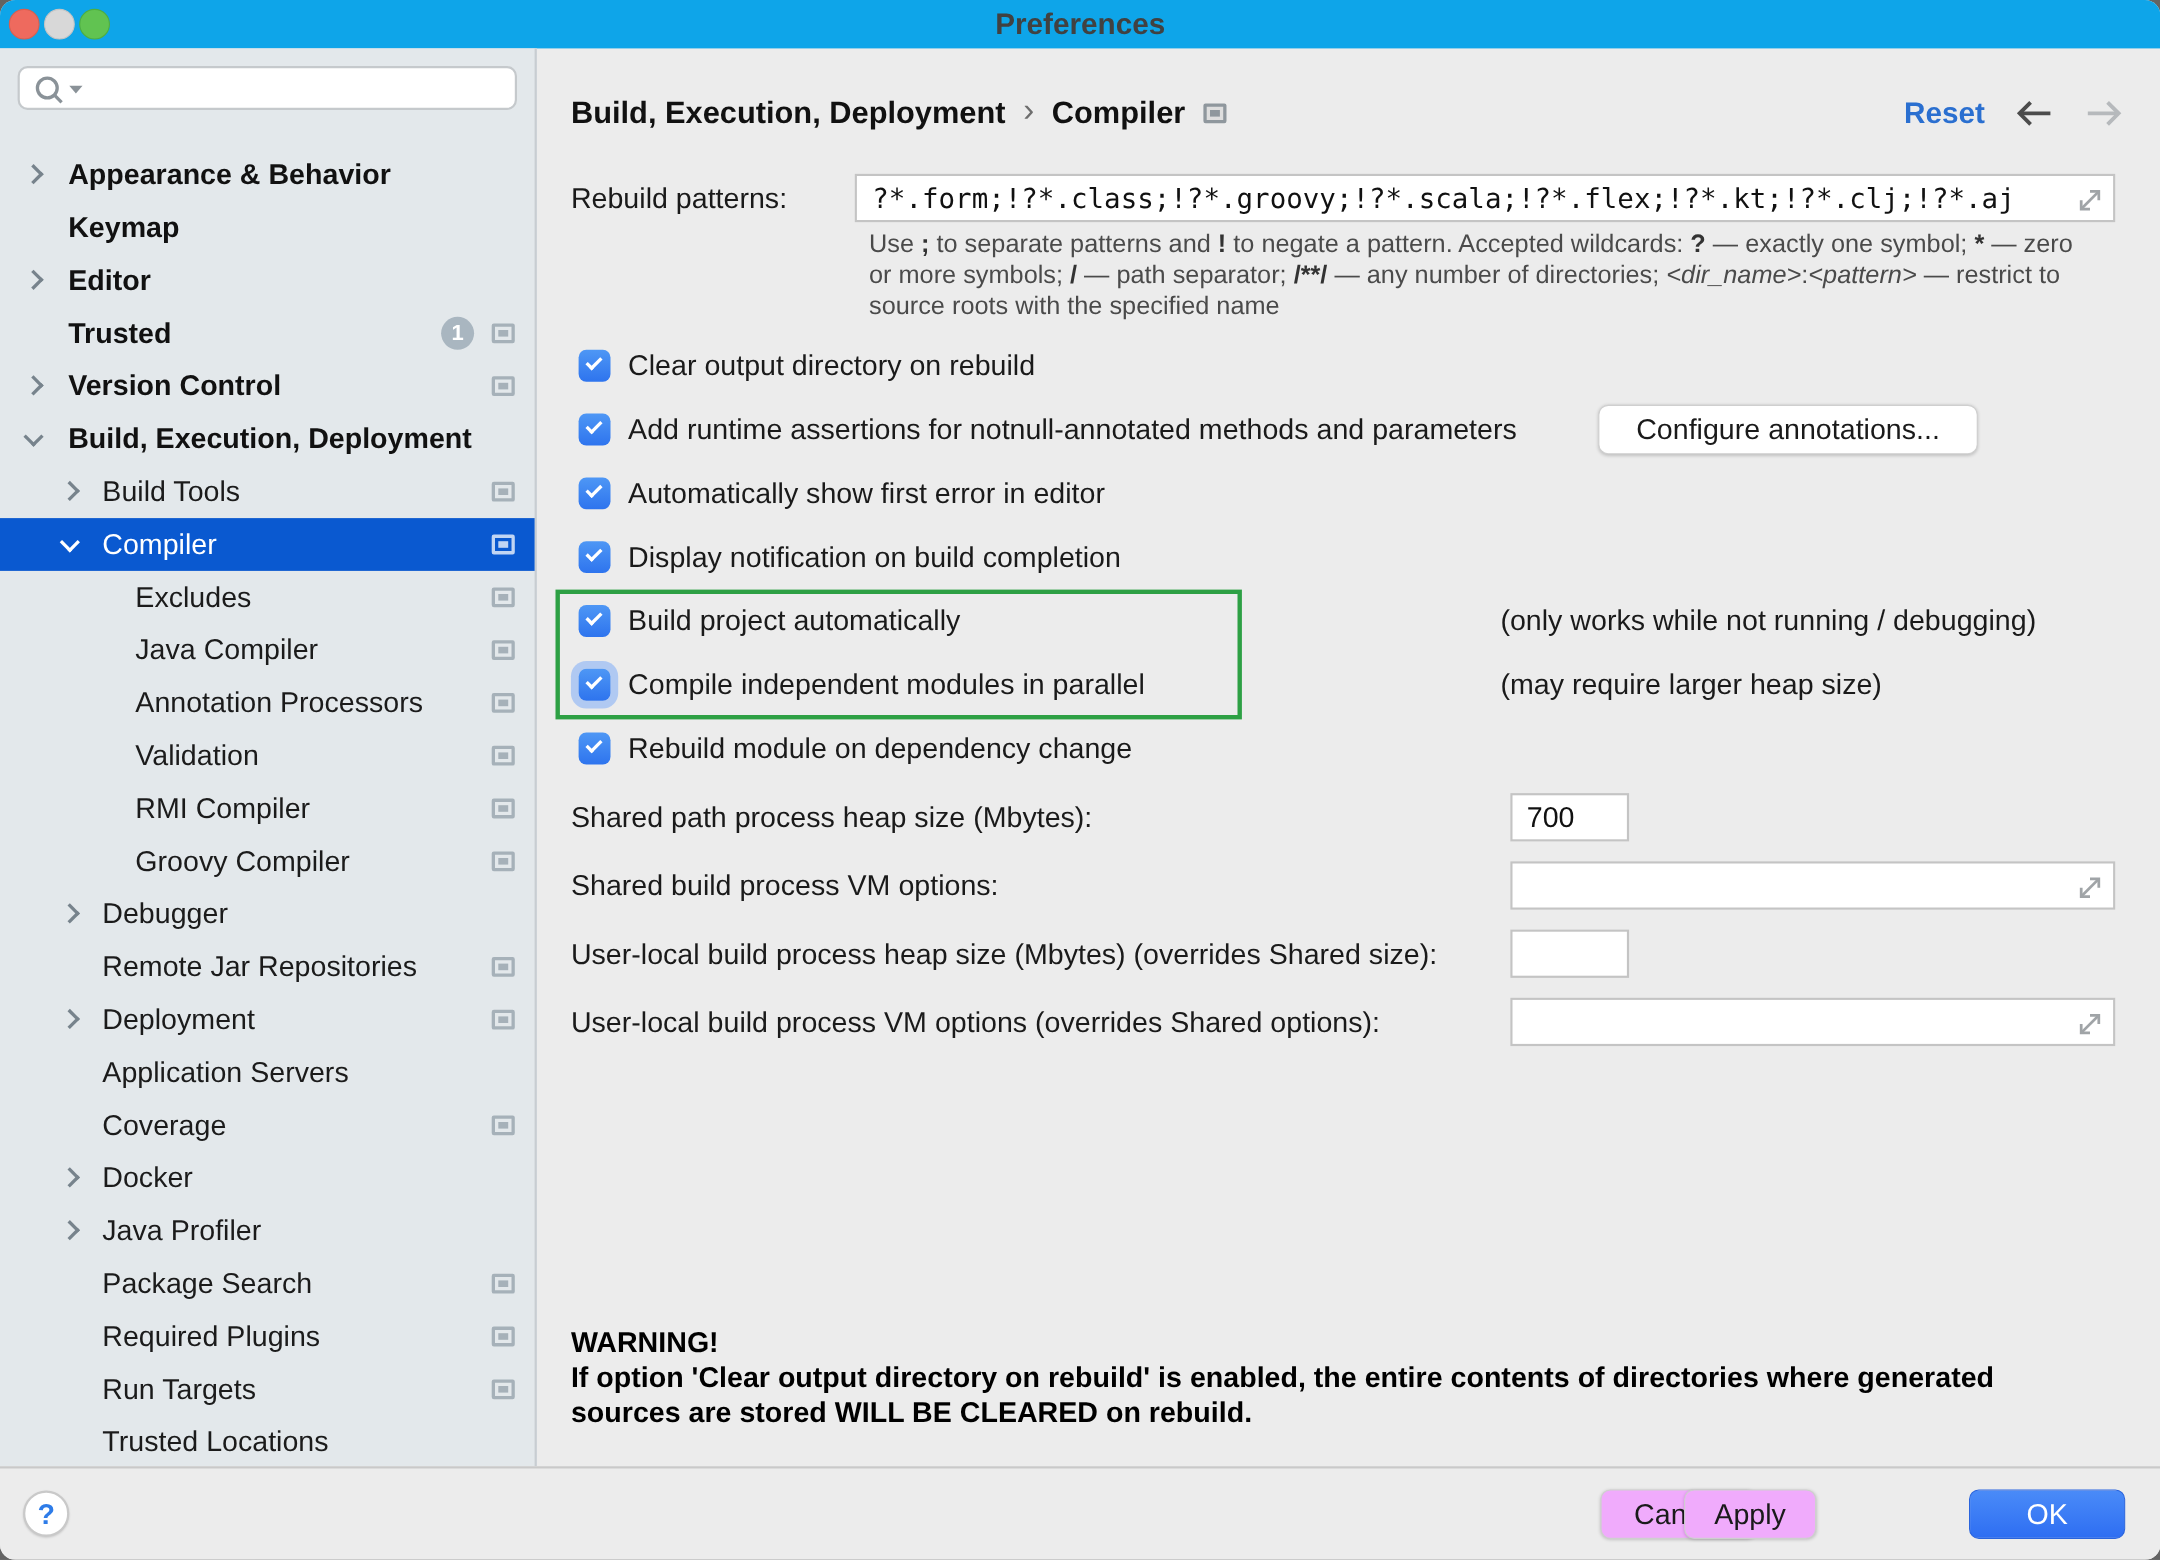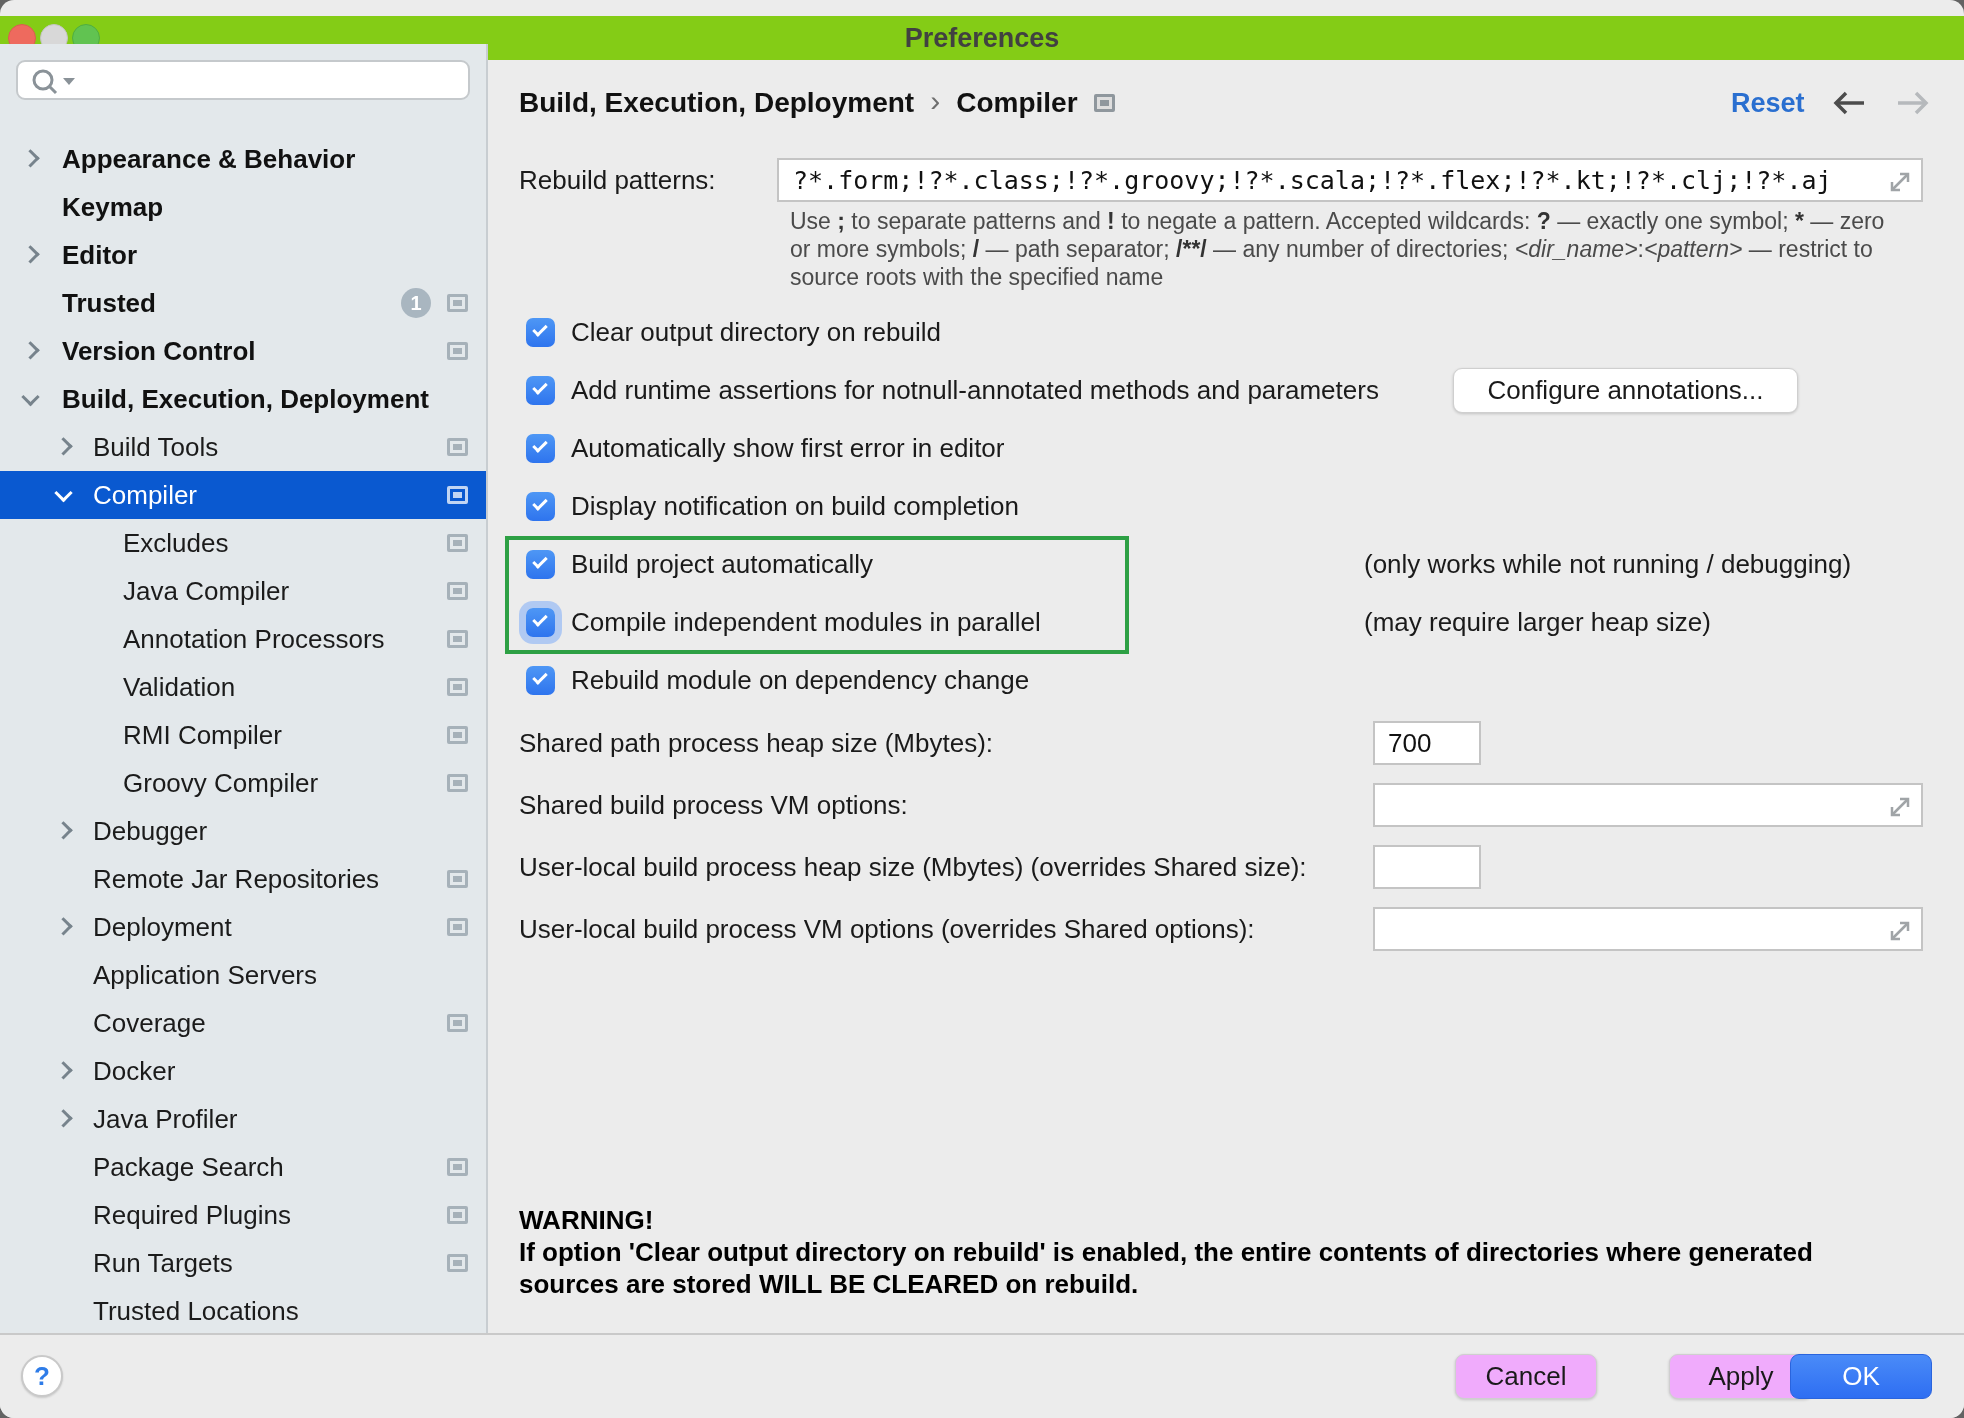"Preferences" .titlebar { background: #84cc16 -> #0ea5e9; top: 16px -> 0 }
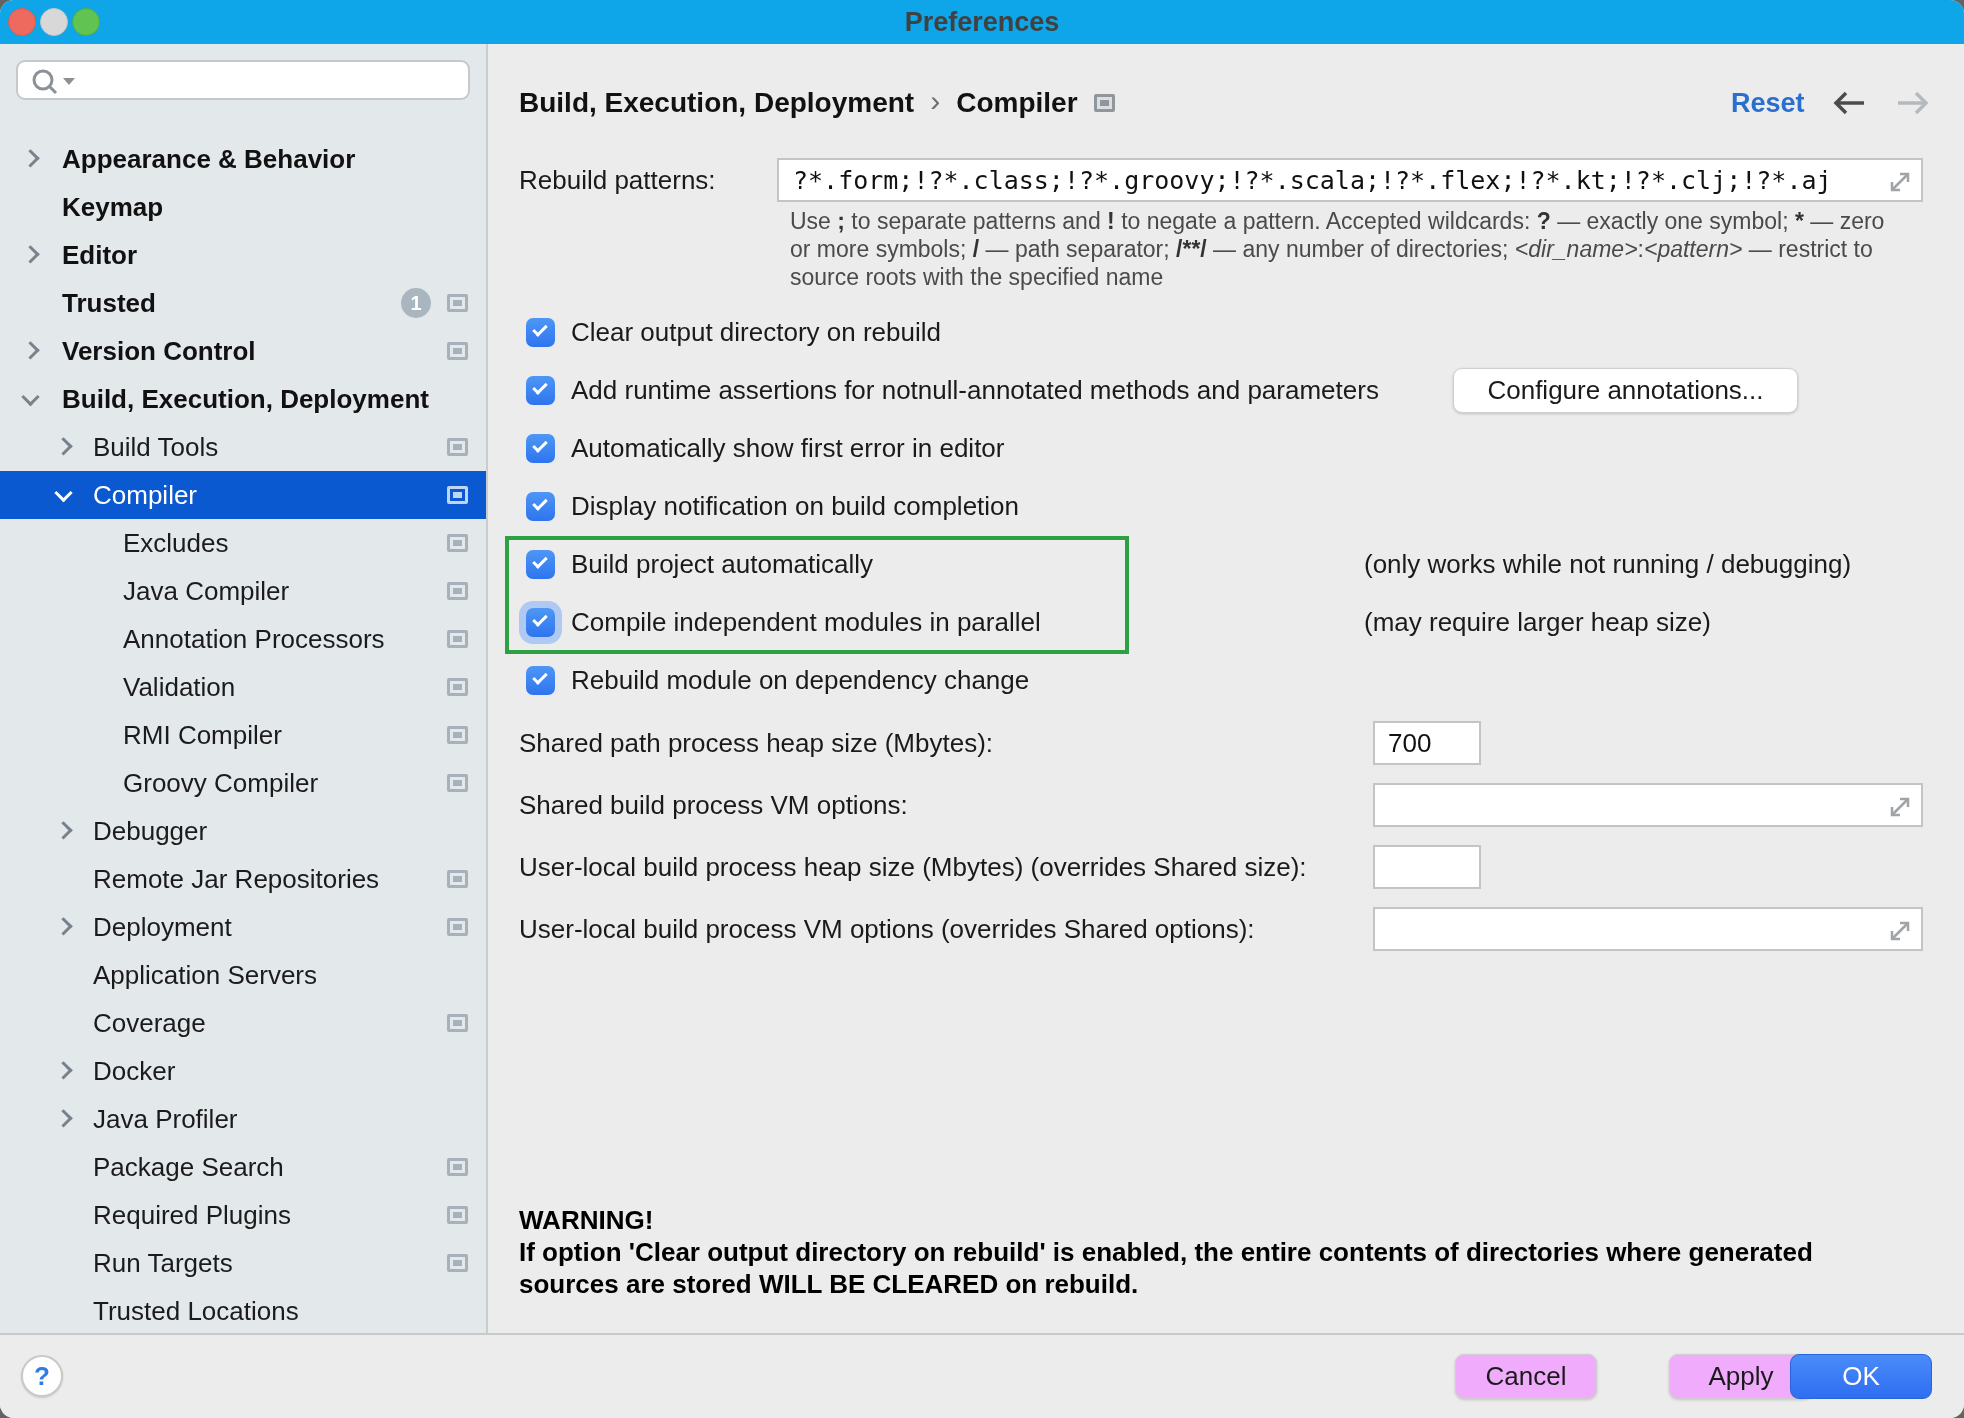"Apply" .btn.apply { left: 1669px -> 1531px; width: 144px -> 120px }
